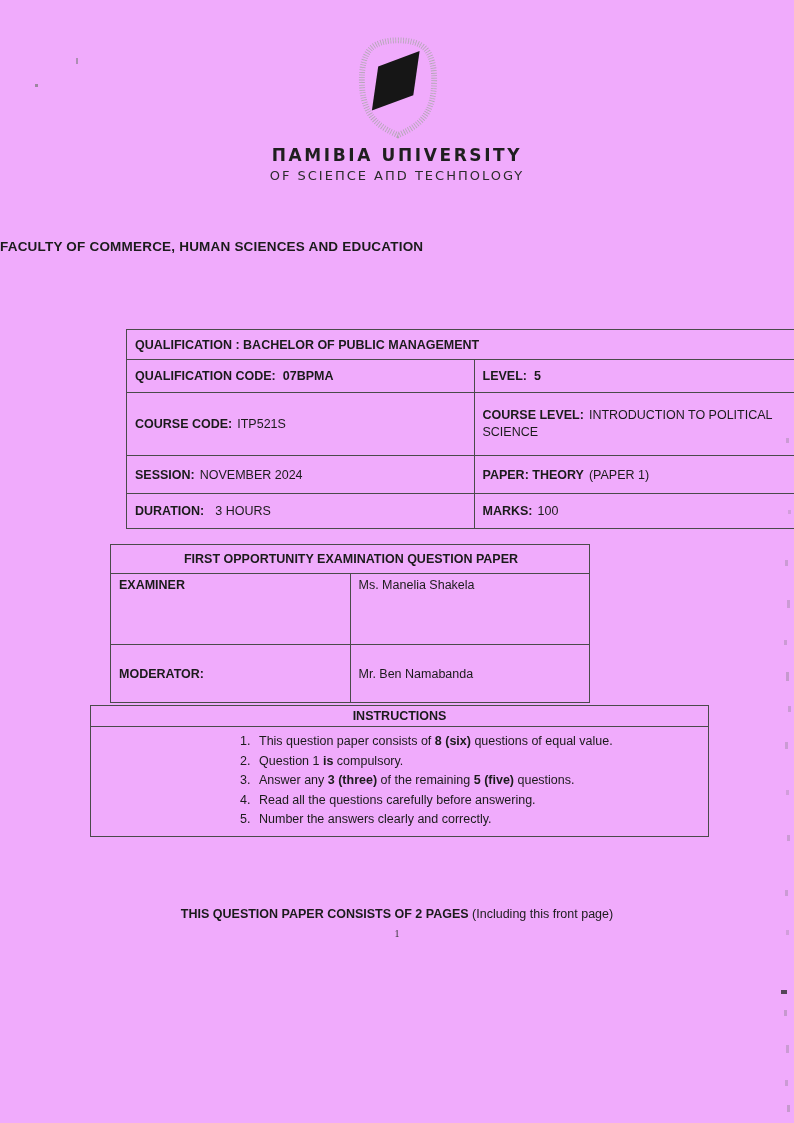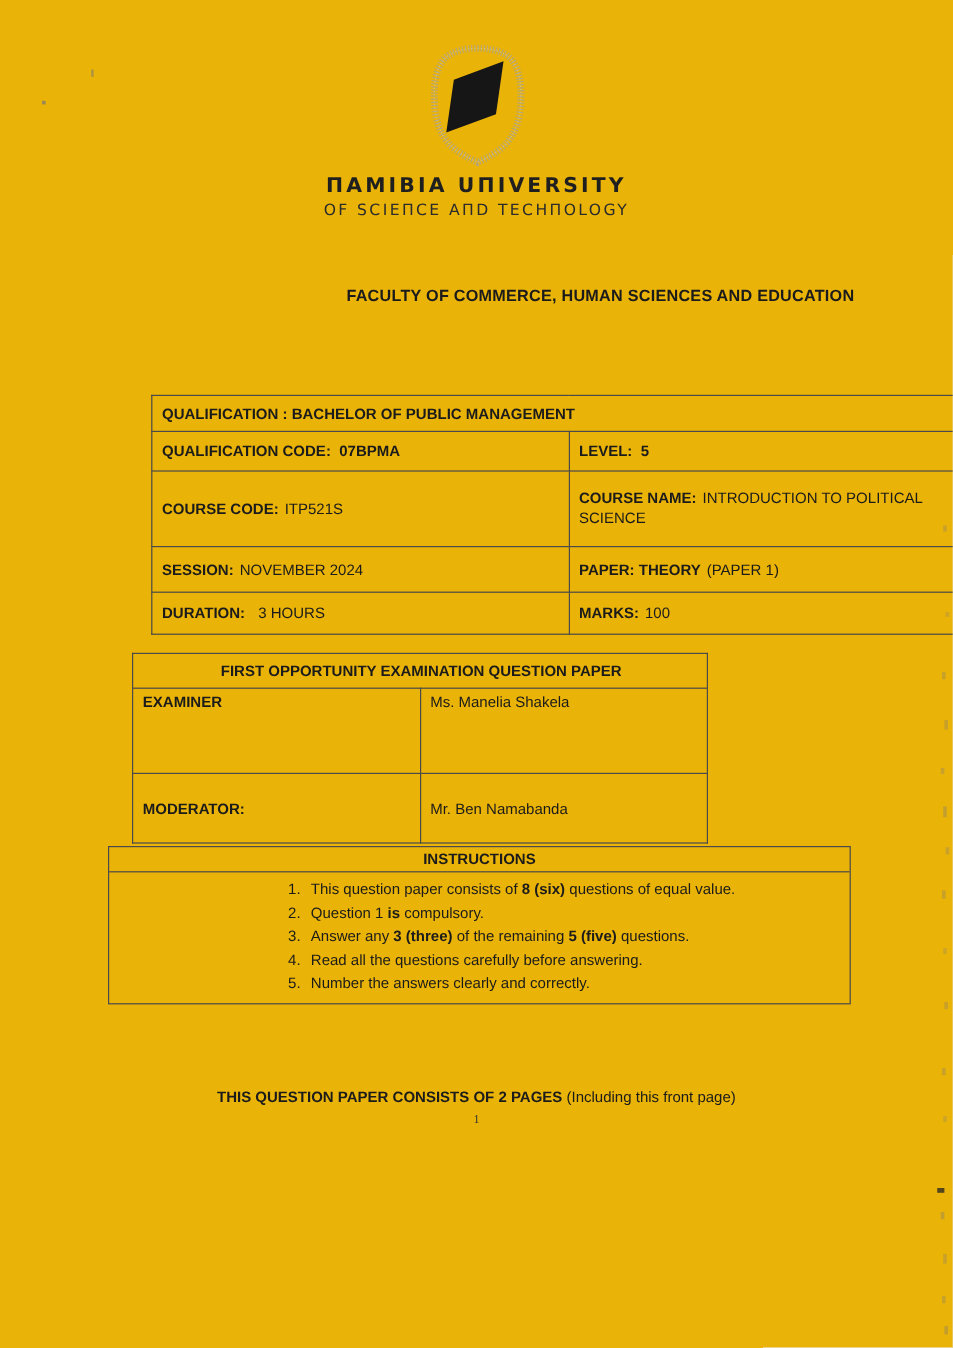"ПAMIBIA UПIVERSITY" .page { background: #eab308 -> #f0abfc }
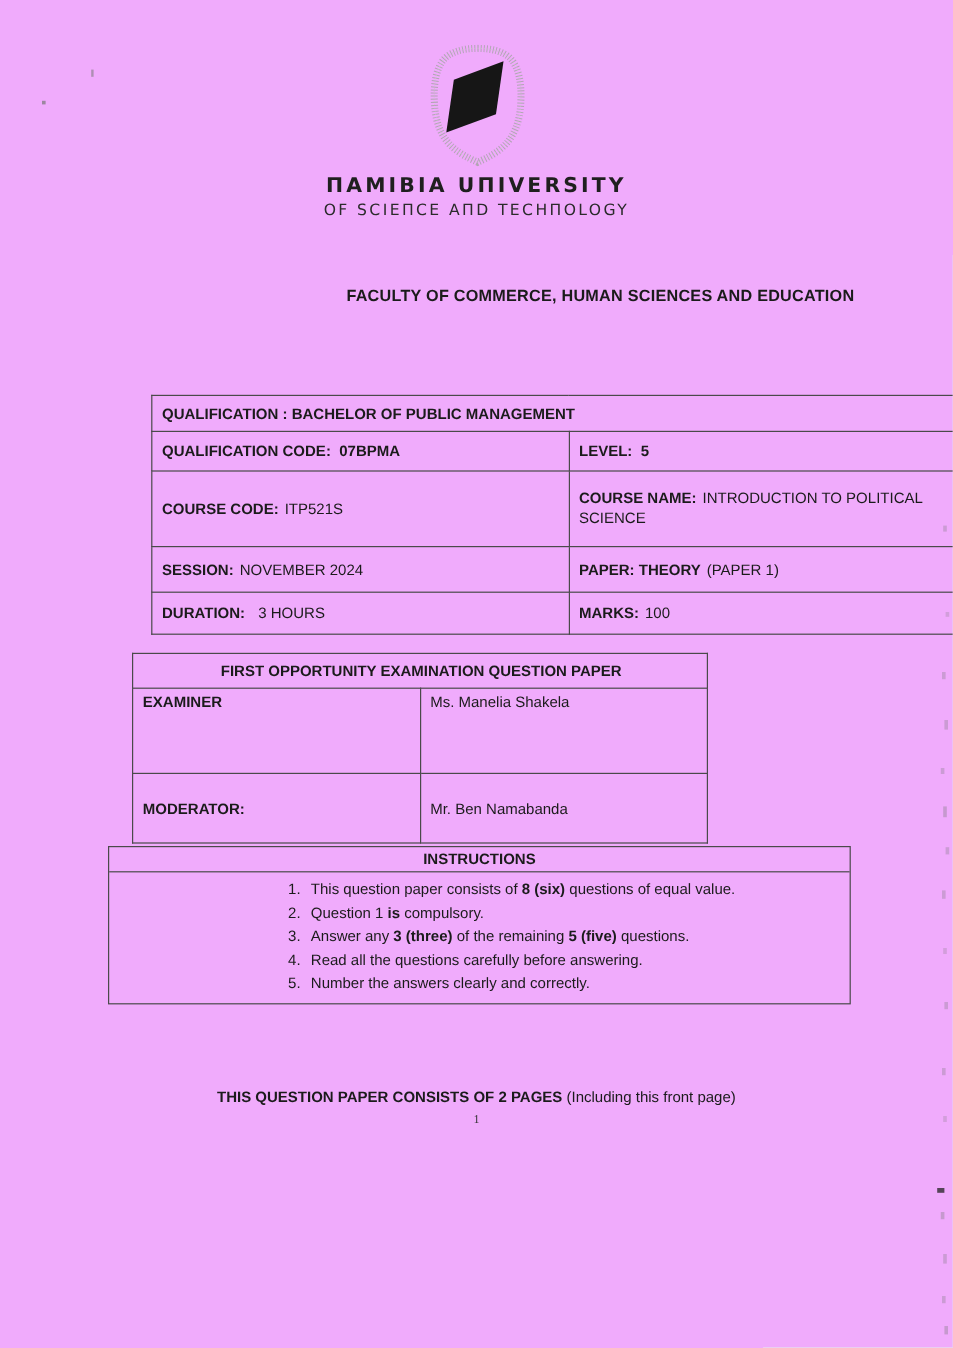"FACULTY OF COMMERCE, HUMAN SCIENCES" .faculty { text-align: right -> left }
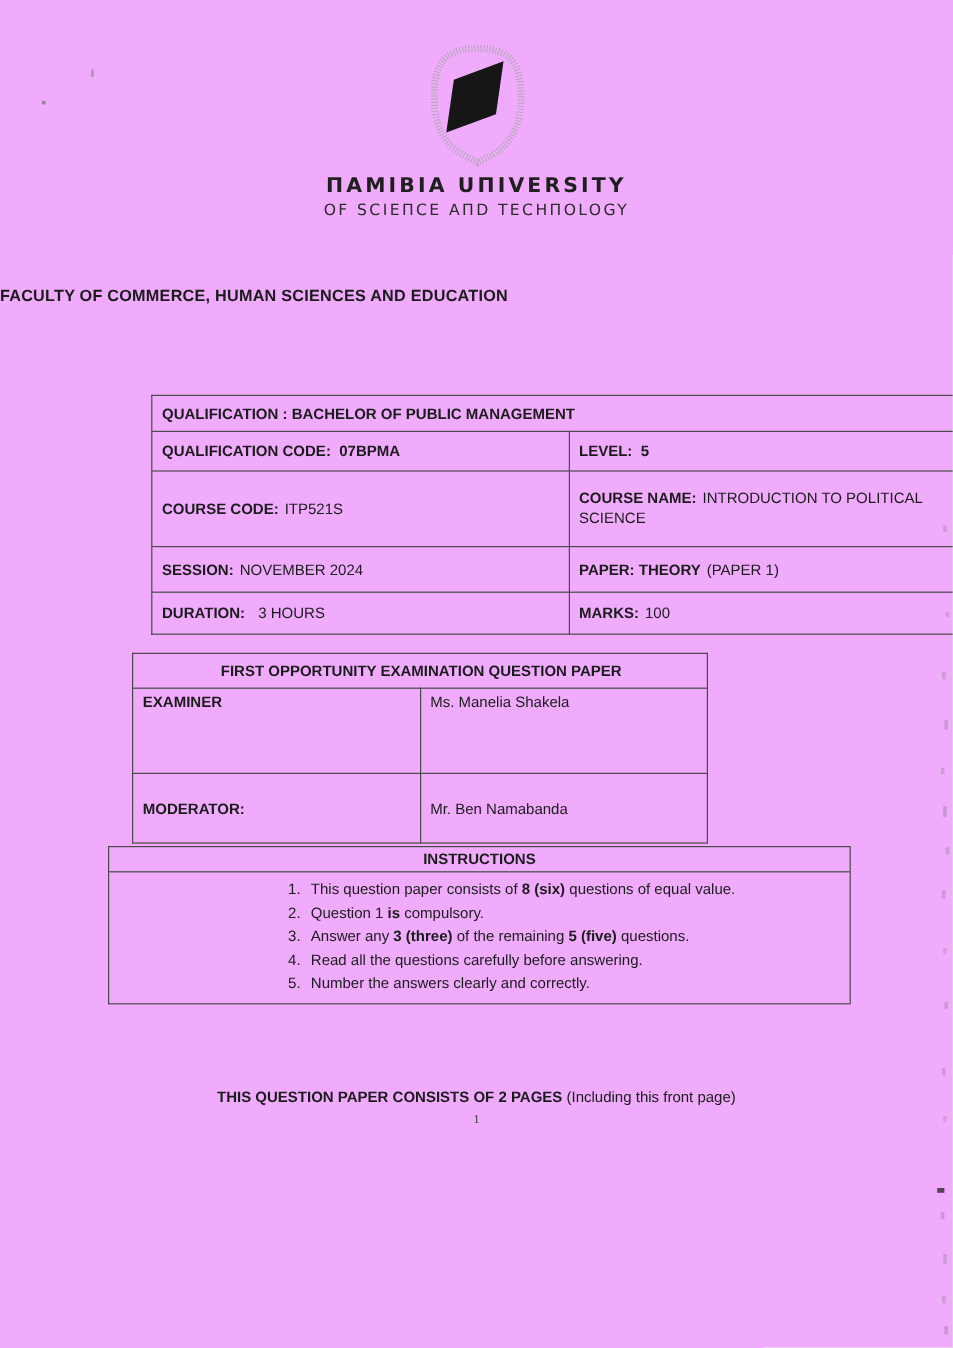"COURSE NAME:" b { text: NAME -> LEVEL }
